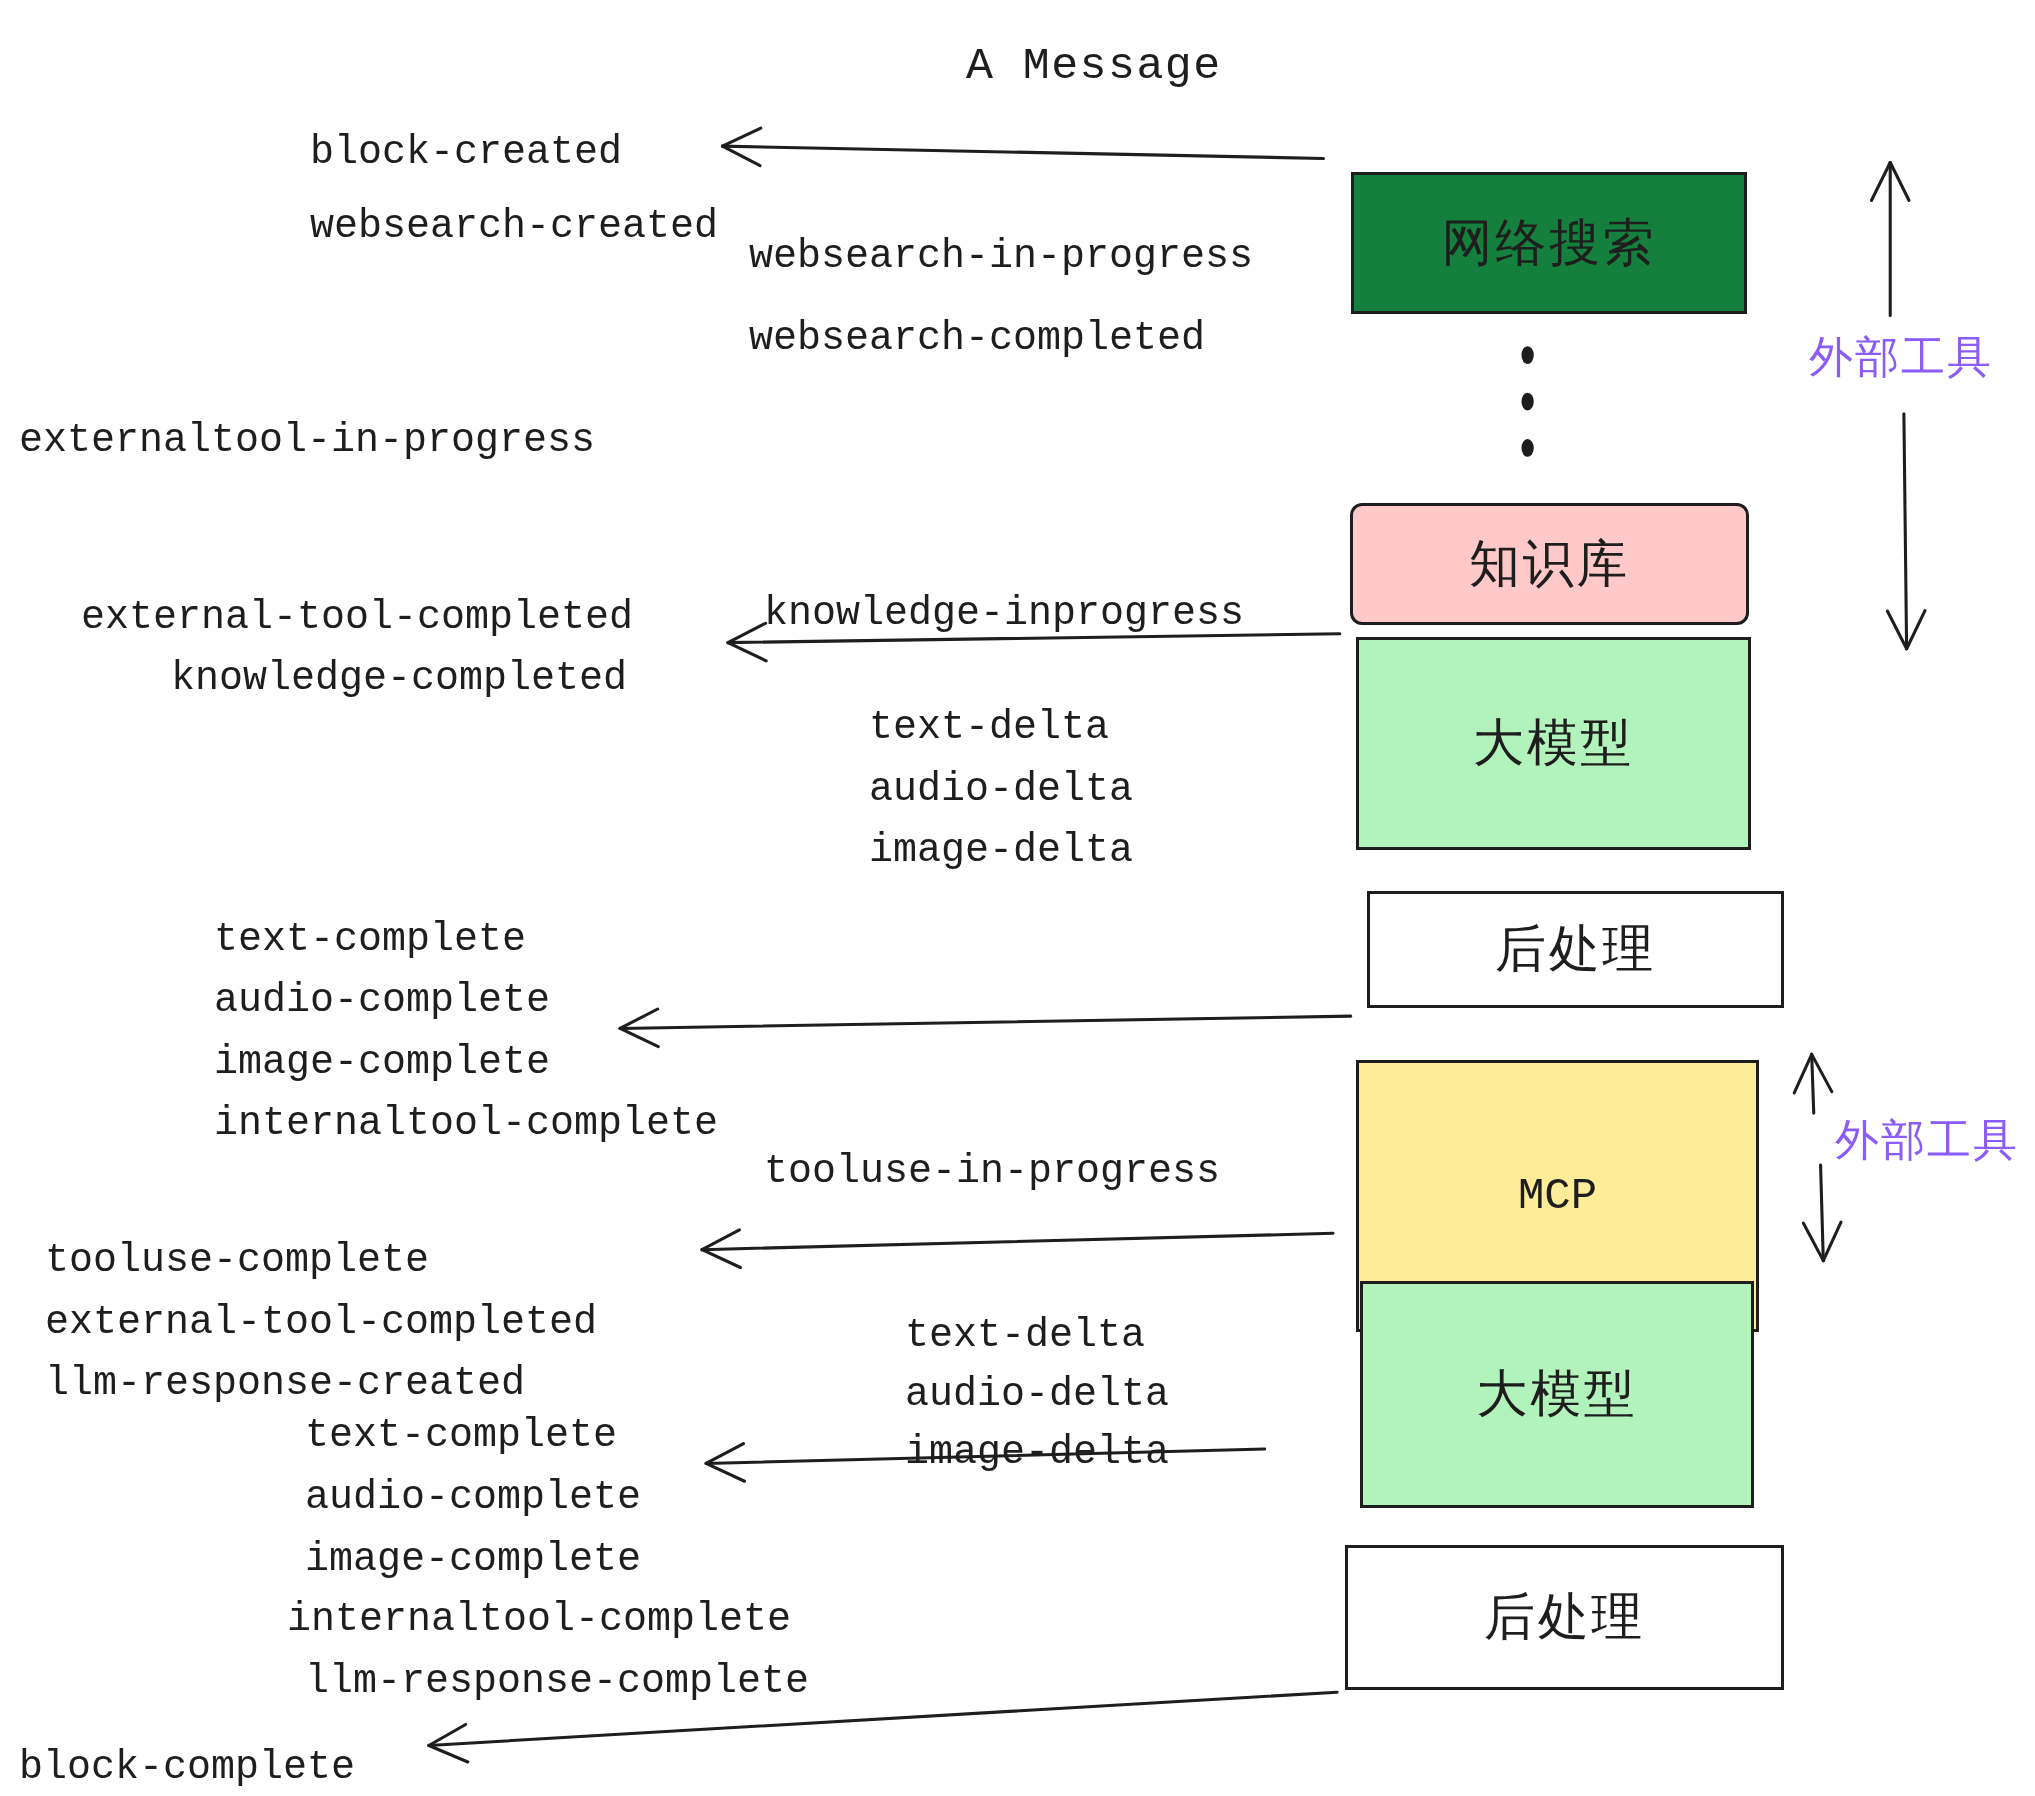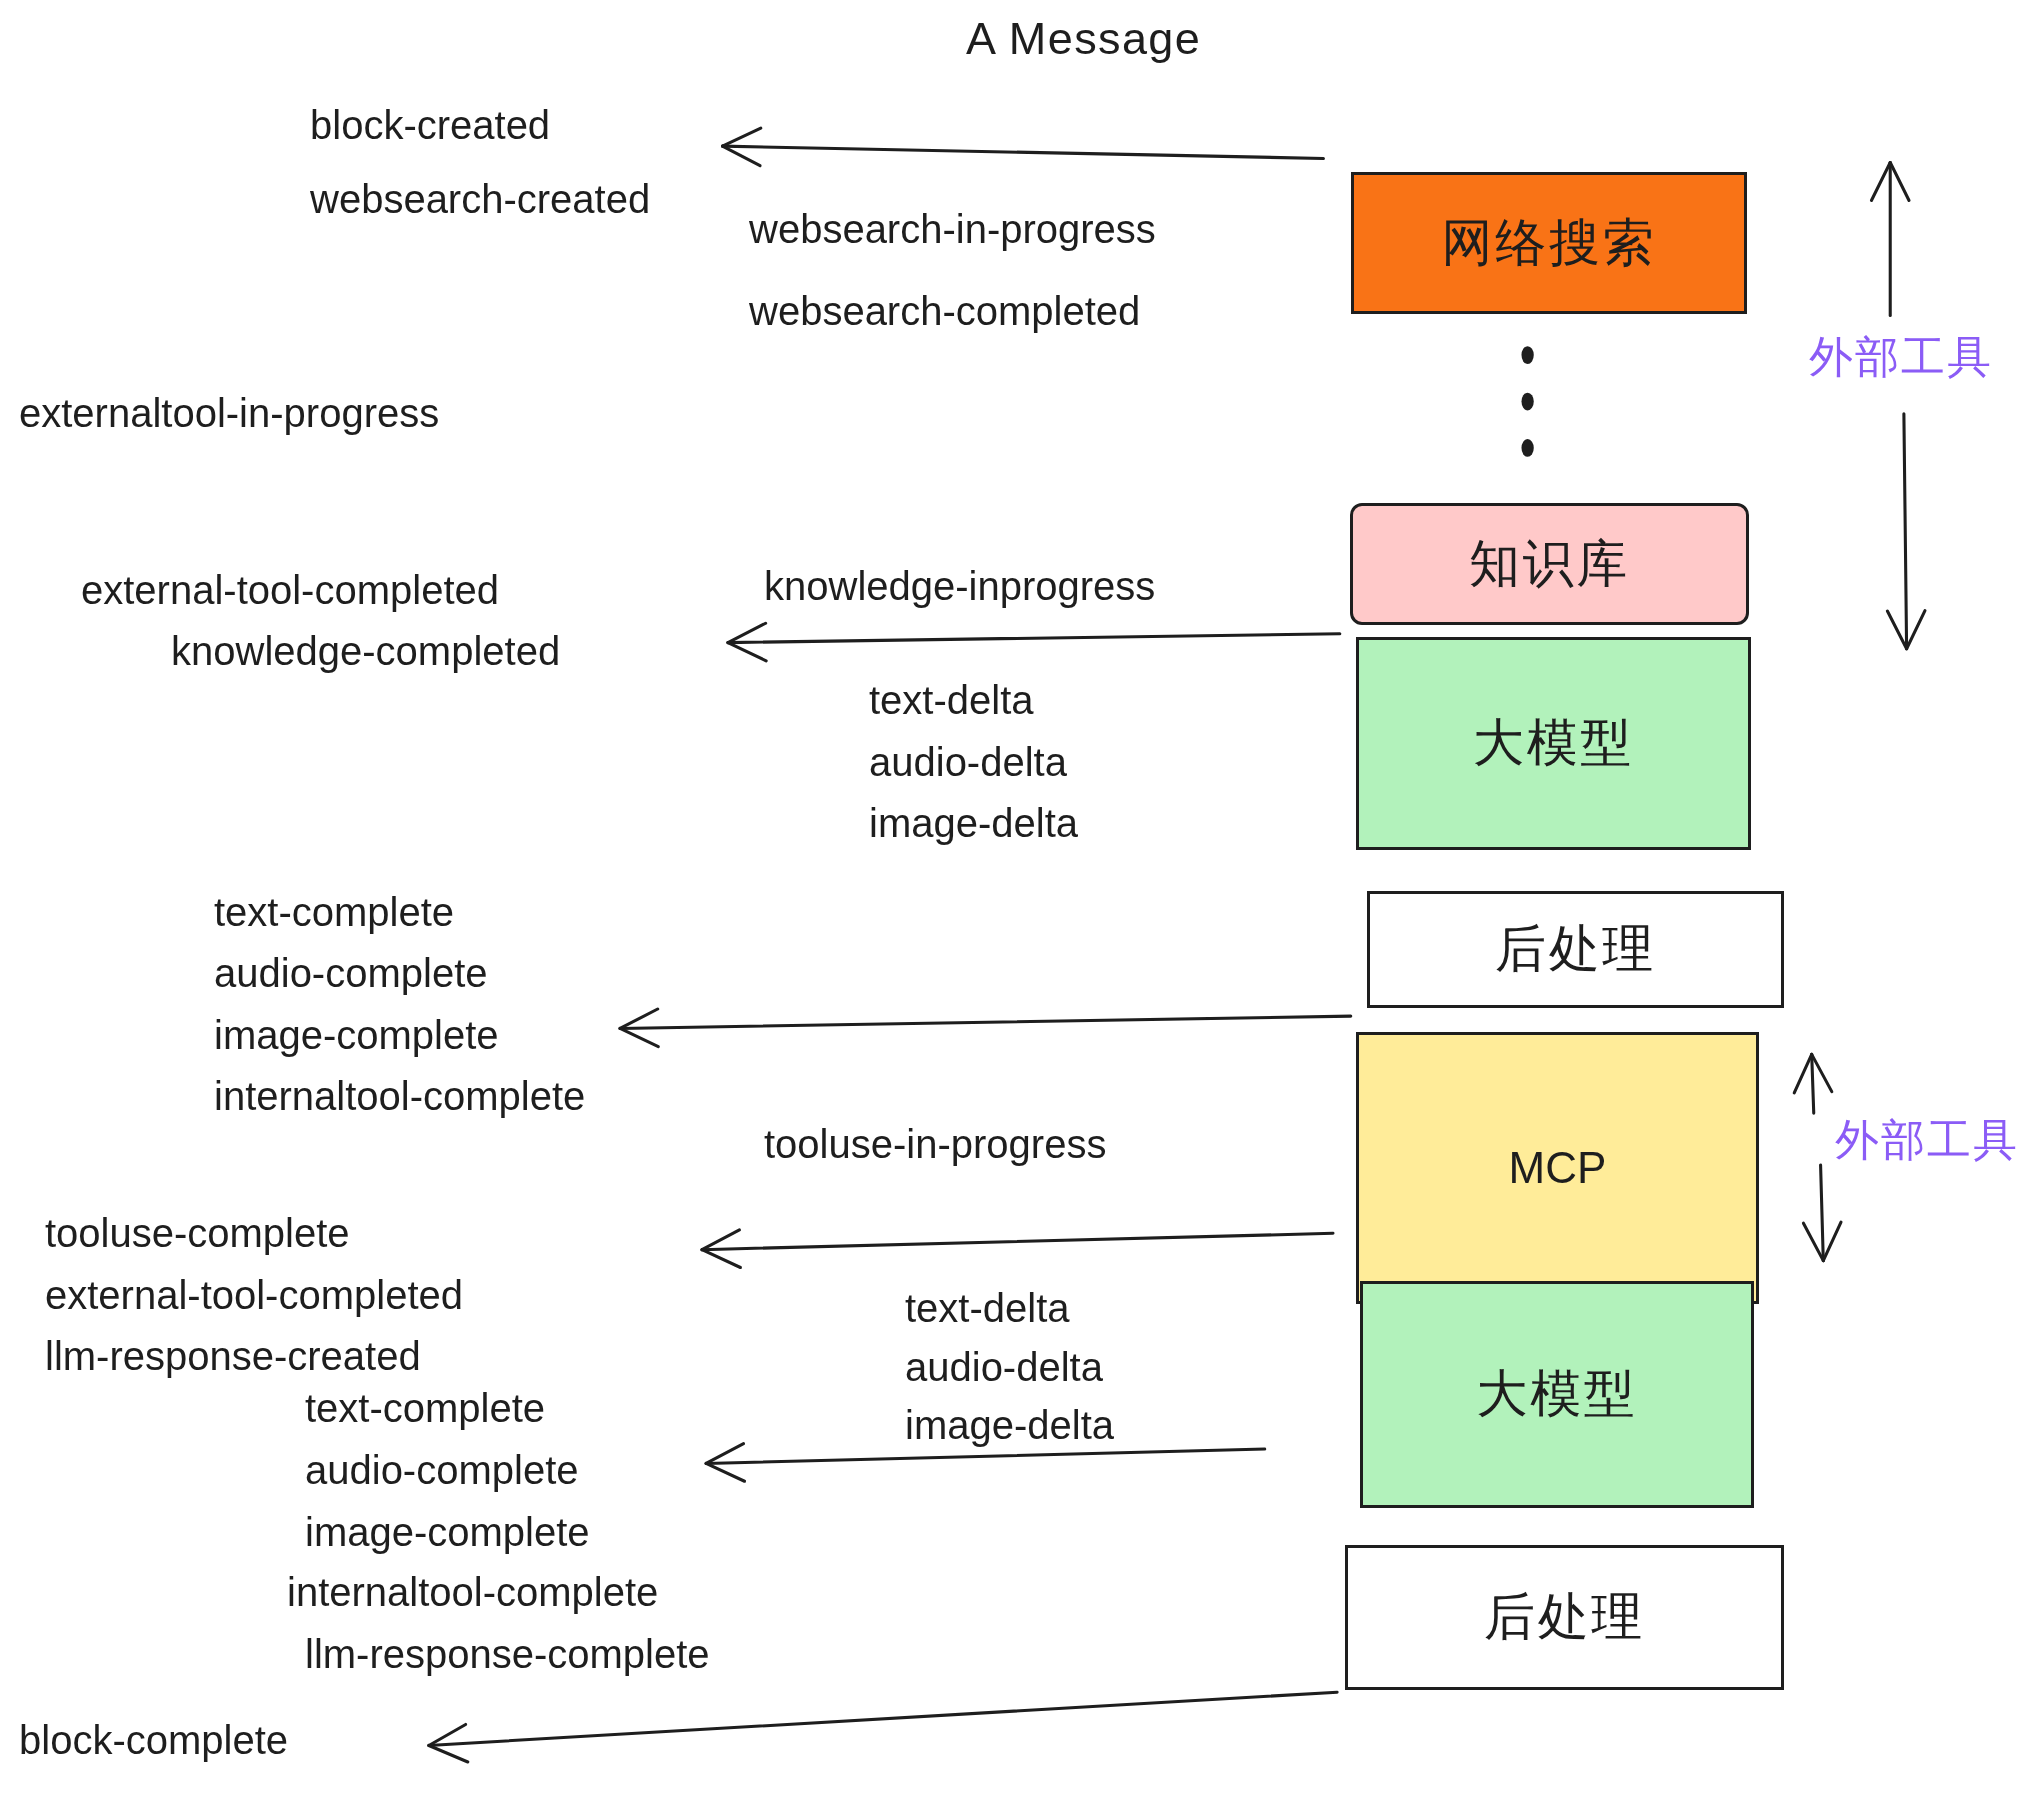"A Message" .t-mono { font-family: Liberation Sans, sans-serif -> Liberation Mono, monospace; margin-top: none -> 28px }
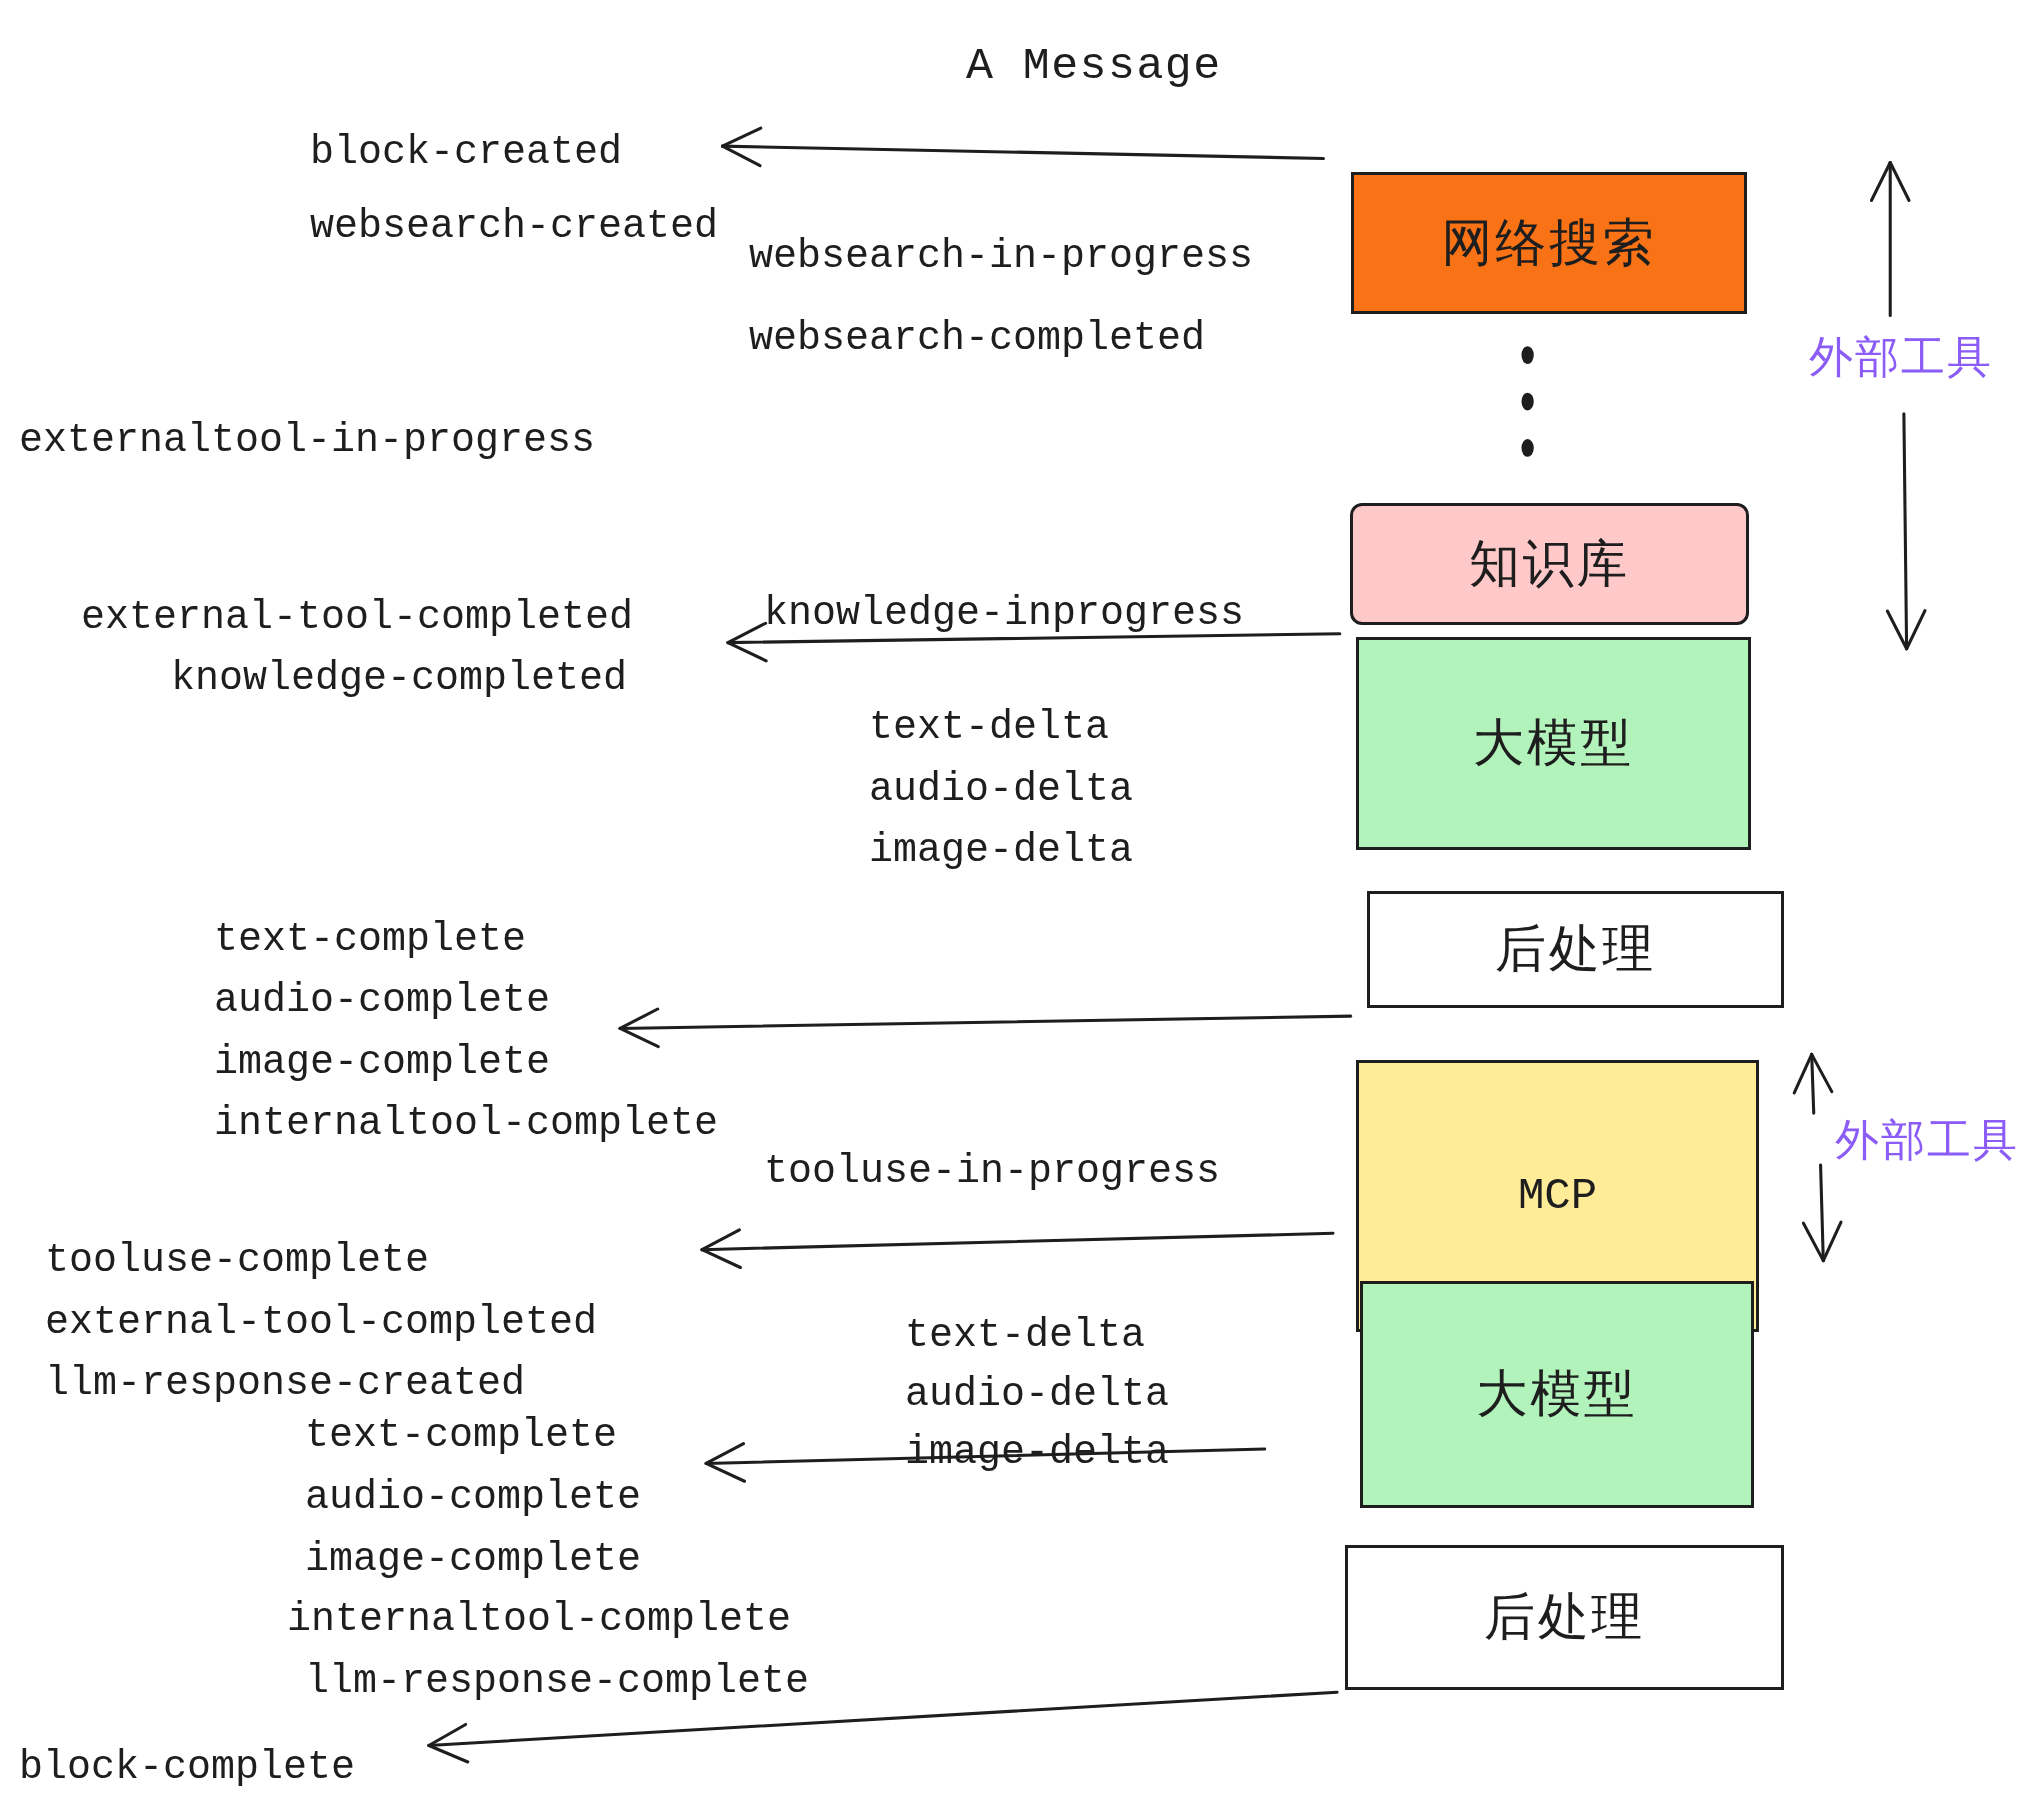"网络搜索" div.box { background: #f97316 -> #15803d }
